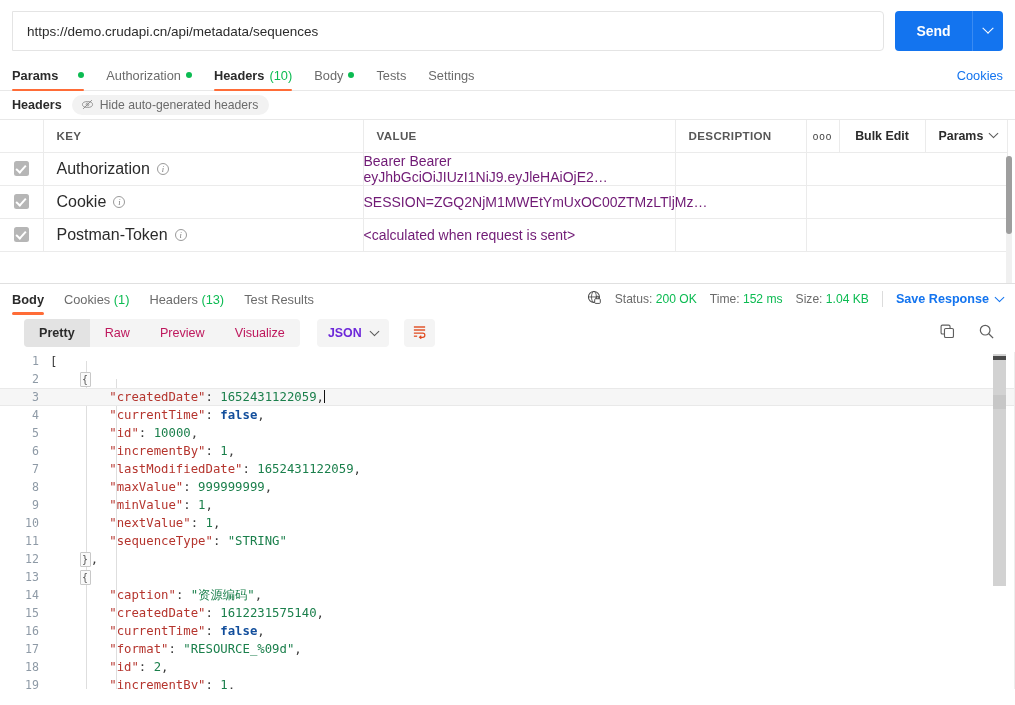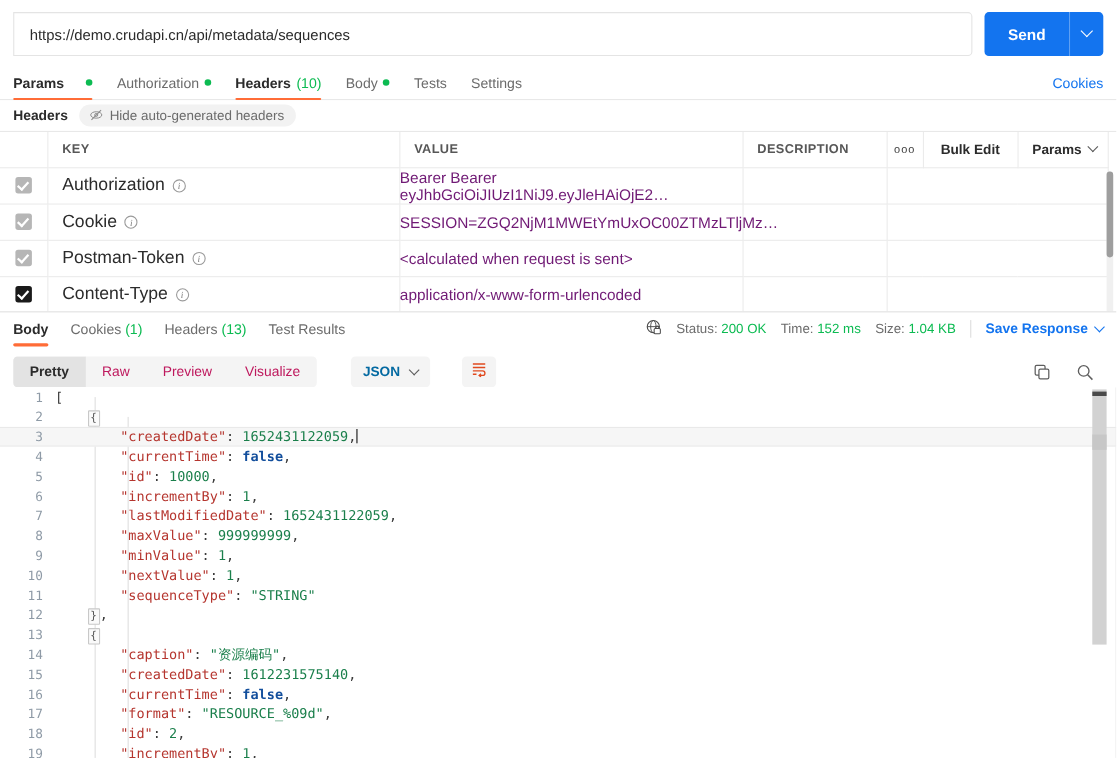"Content-Type" tr { html: <tr> <td> <div> <span></span> </div> </td> <td> <div> <span>Content-Type</span> <span>i</span> </div> </td> <td>application/x-www-form-urlencoded</td> <td></td> <td></td> <td></td> <td></td> </tr> -> none }
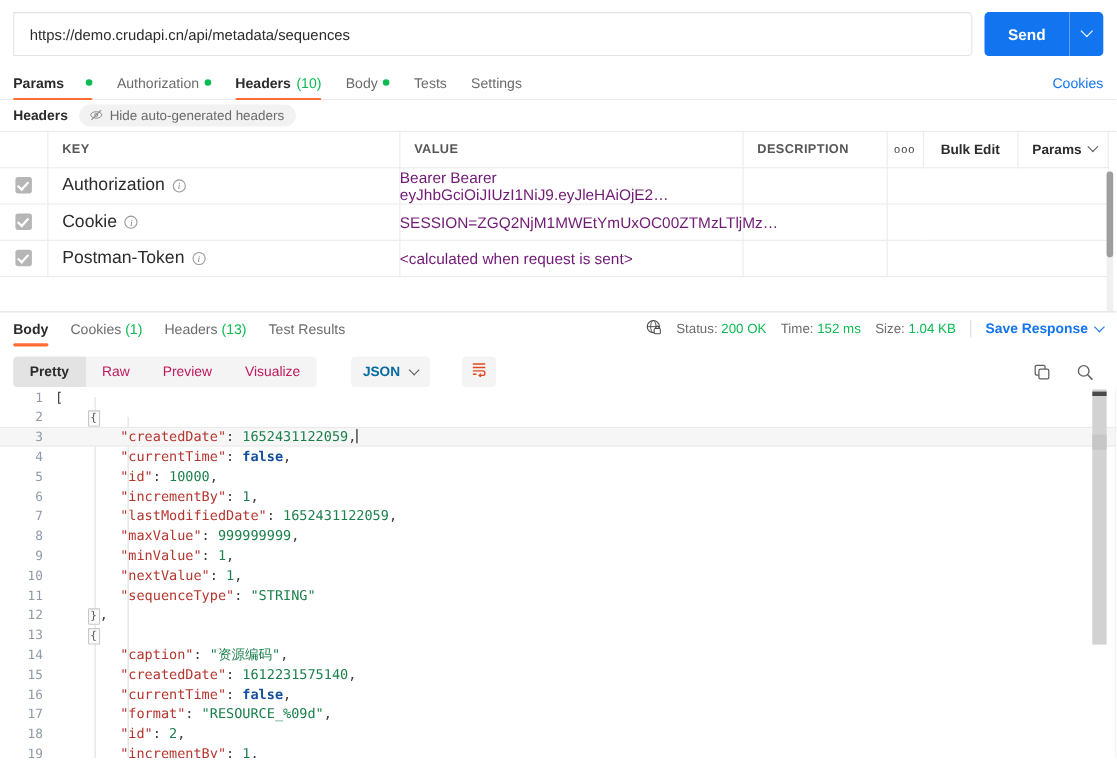"Pretty" .resp-tools { align-items: flex-end -> center; gap: 18px -> 4px; margin-left: none -> 12px }
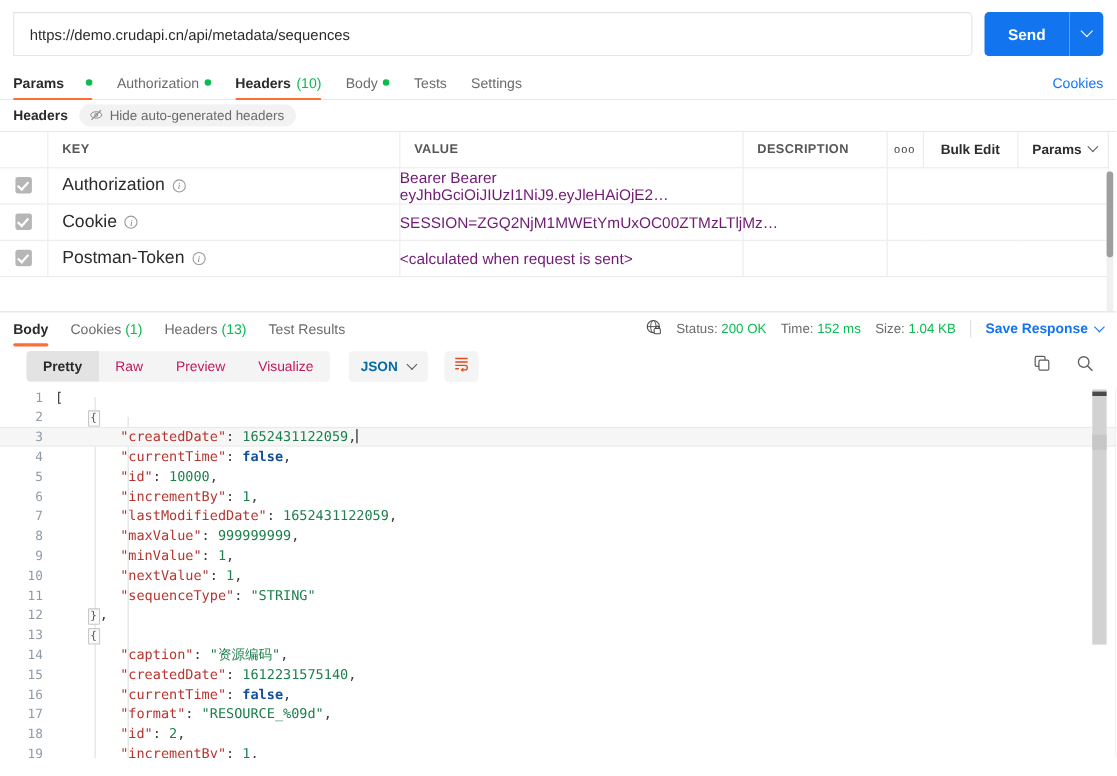"JSON" .json-sel { color: #0369a1 -> #6d28d9 }
